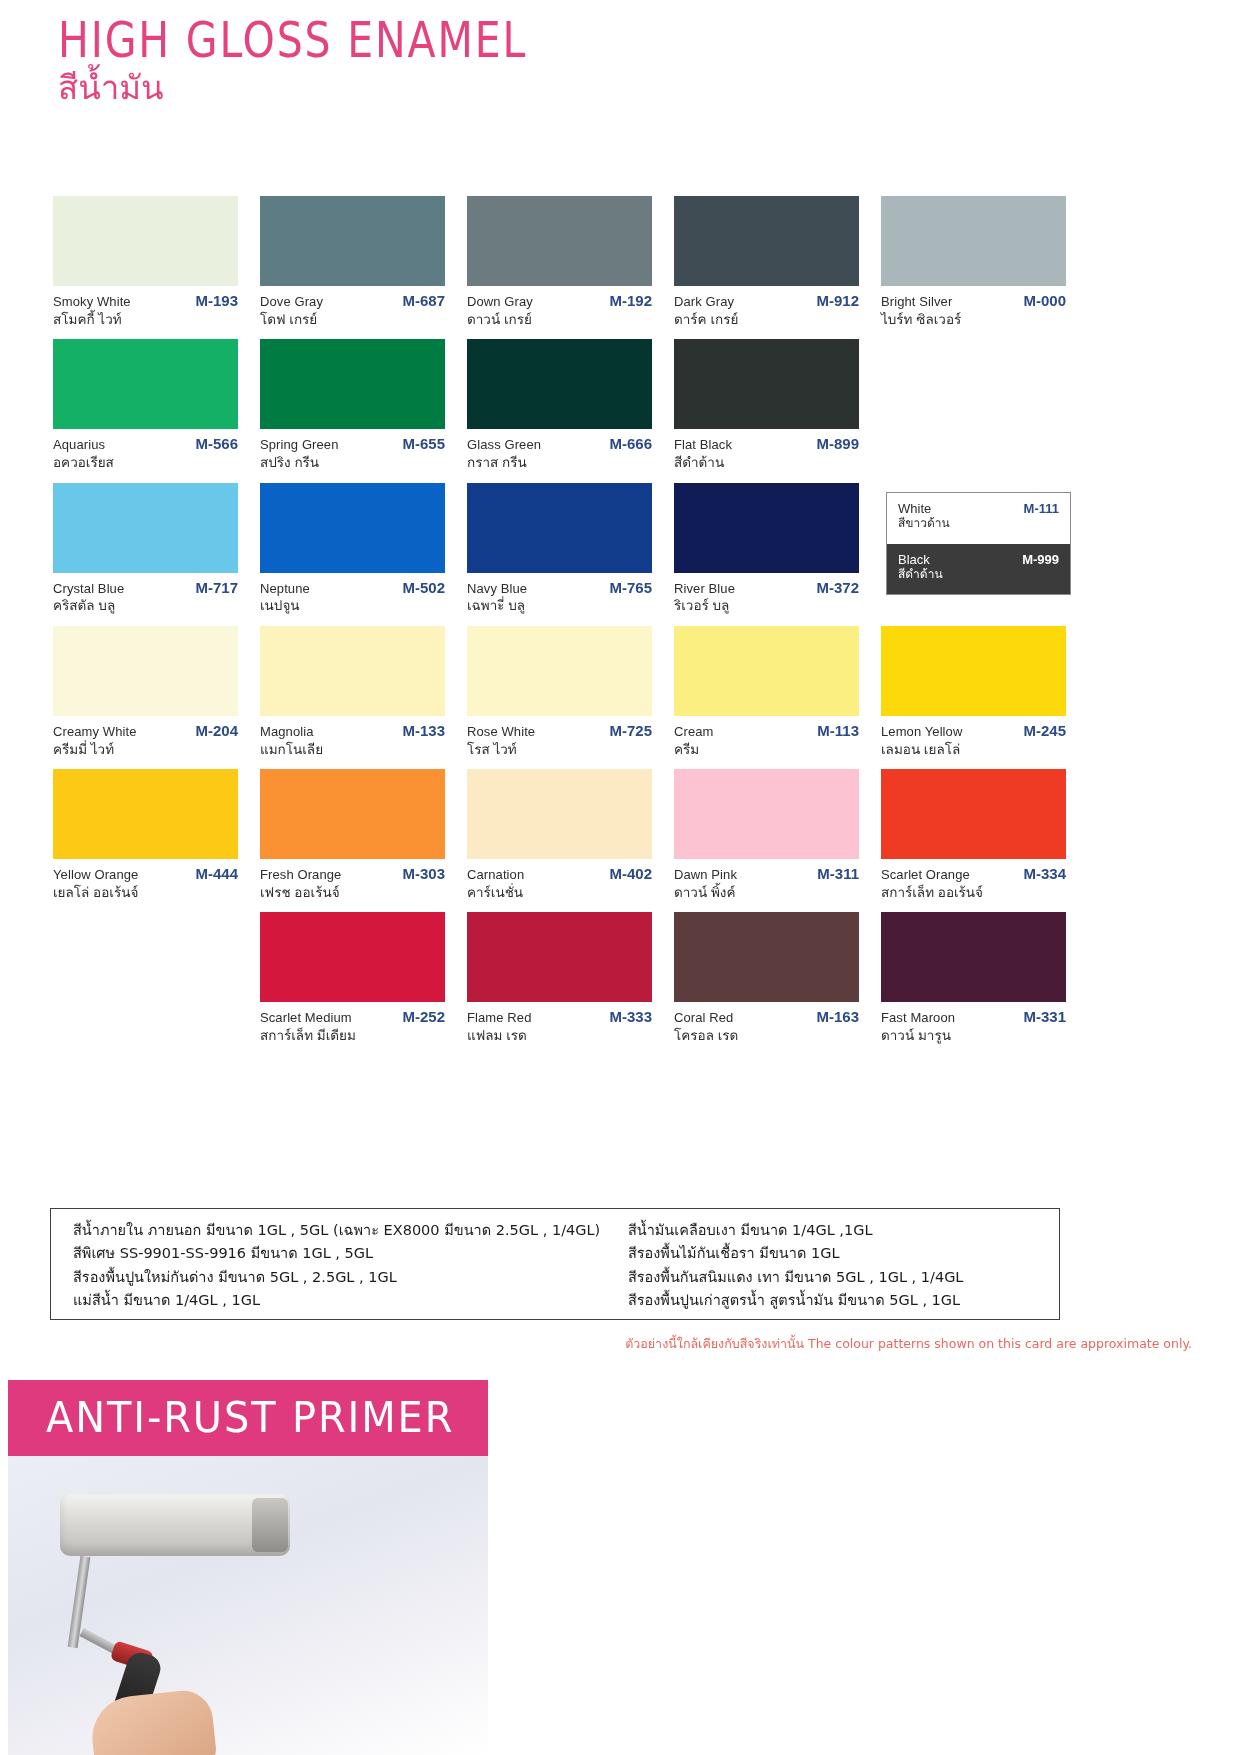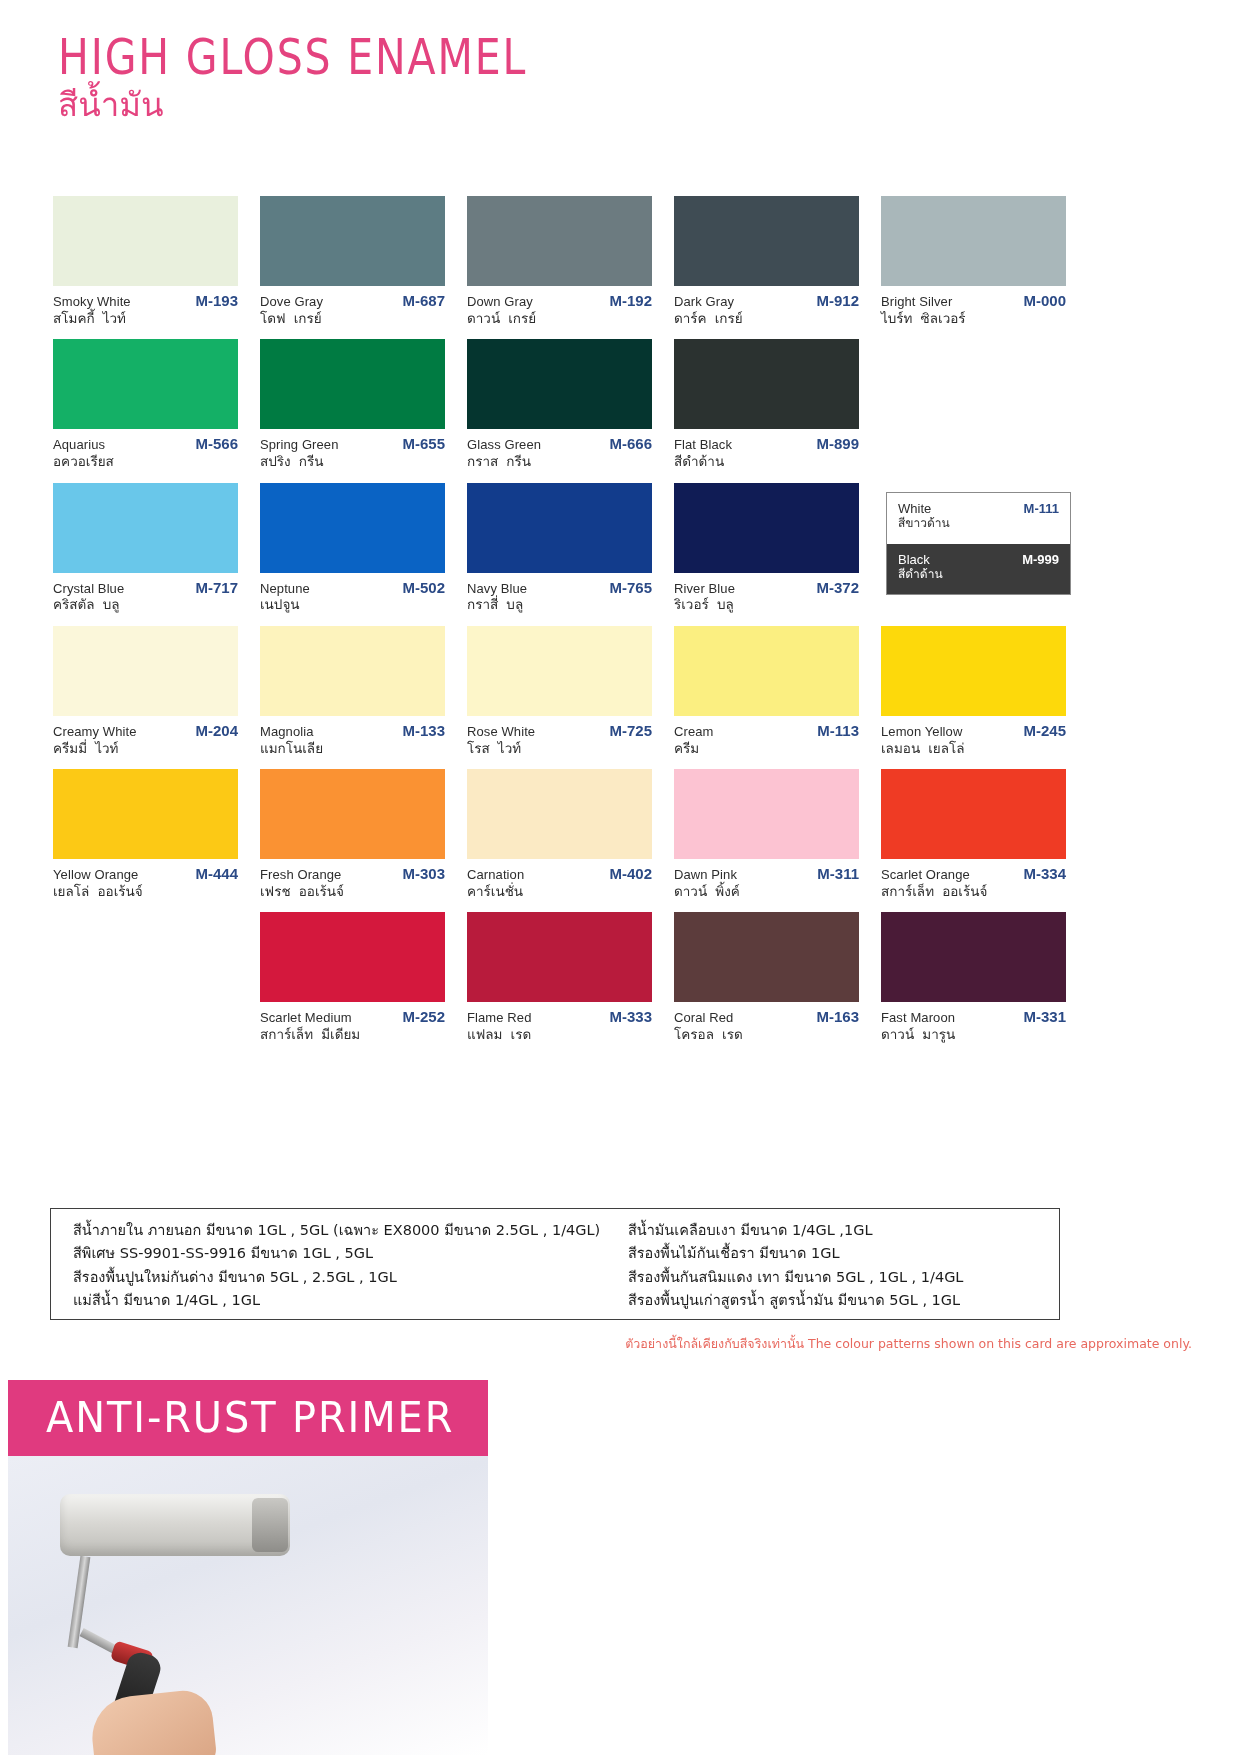"HIGH GLOSS ENAMEL" .header { top: 32px -> 15px }
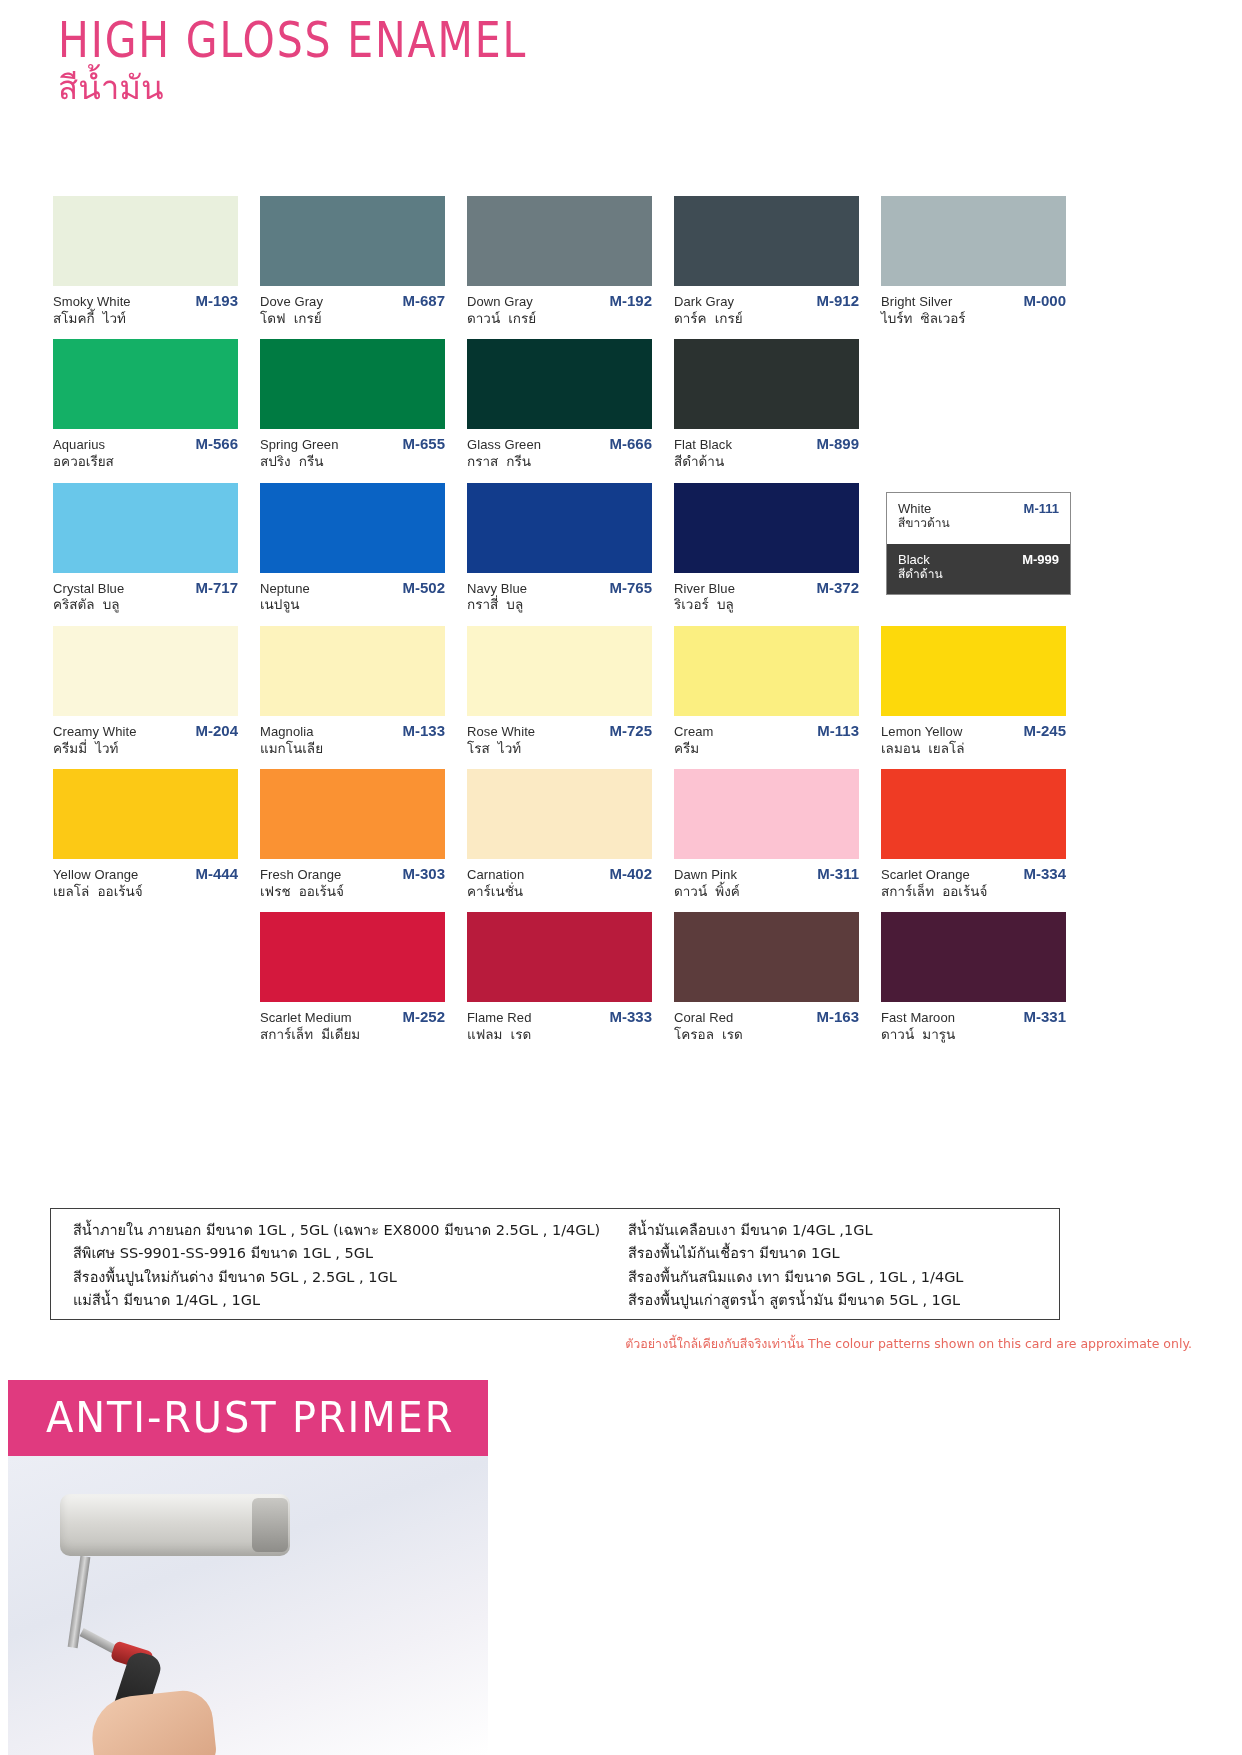"สโมคกี้ ไวท์" .cap-thai { font-family: Liberation Mono, monospace -> Liberation Sans, sans-serif }
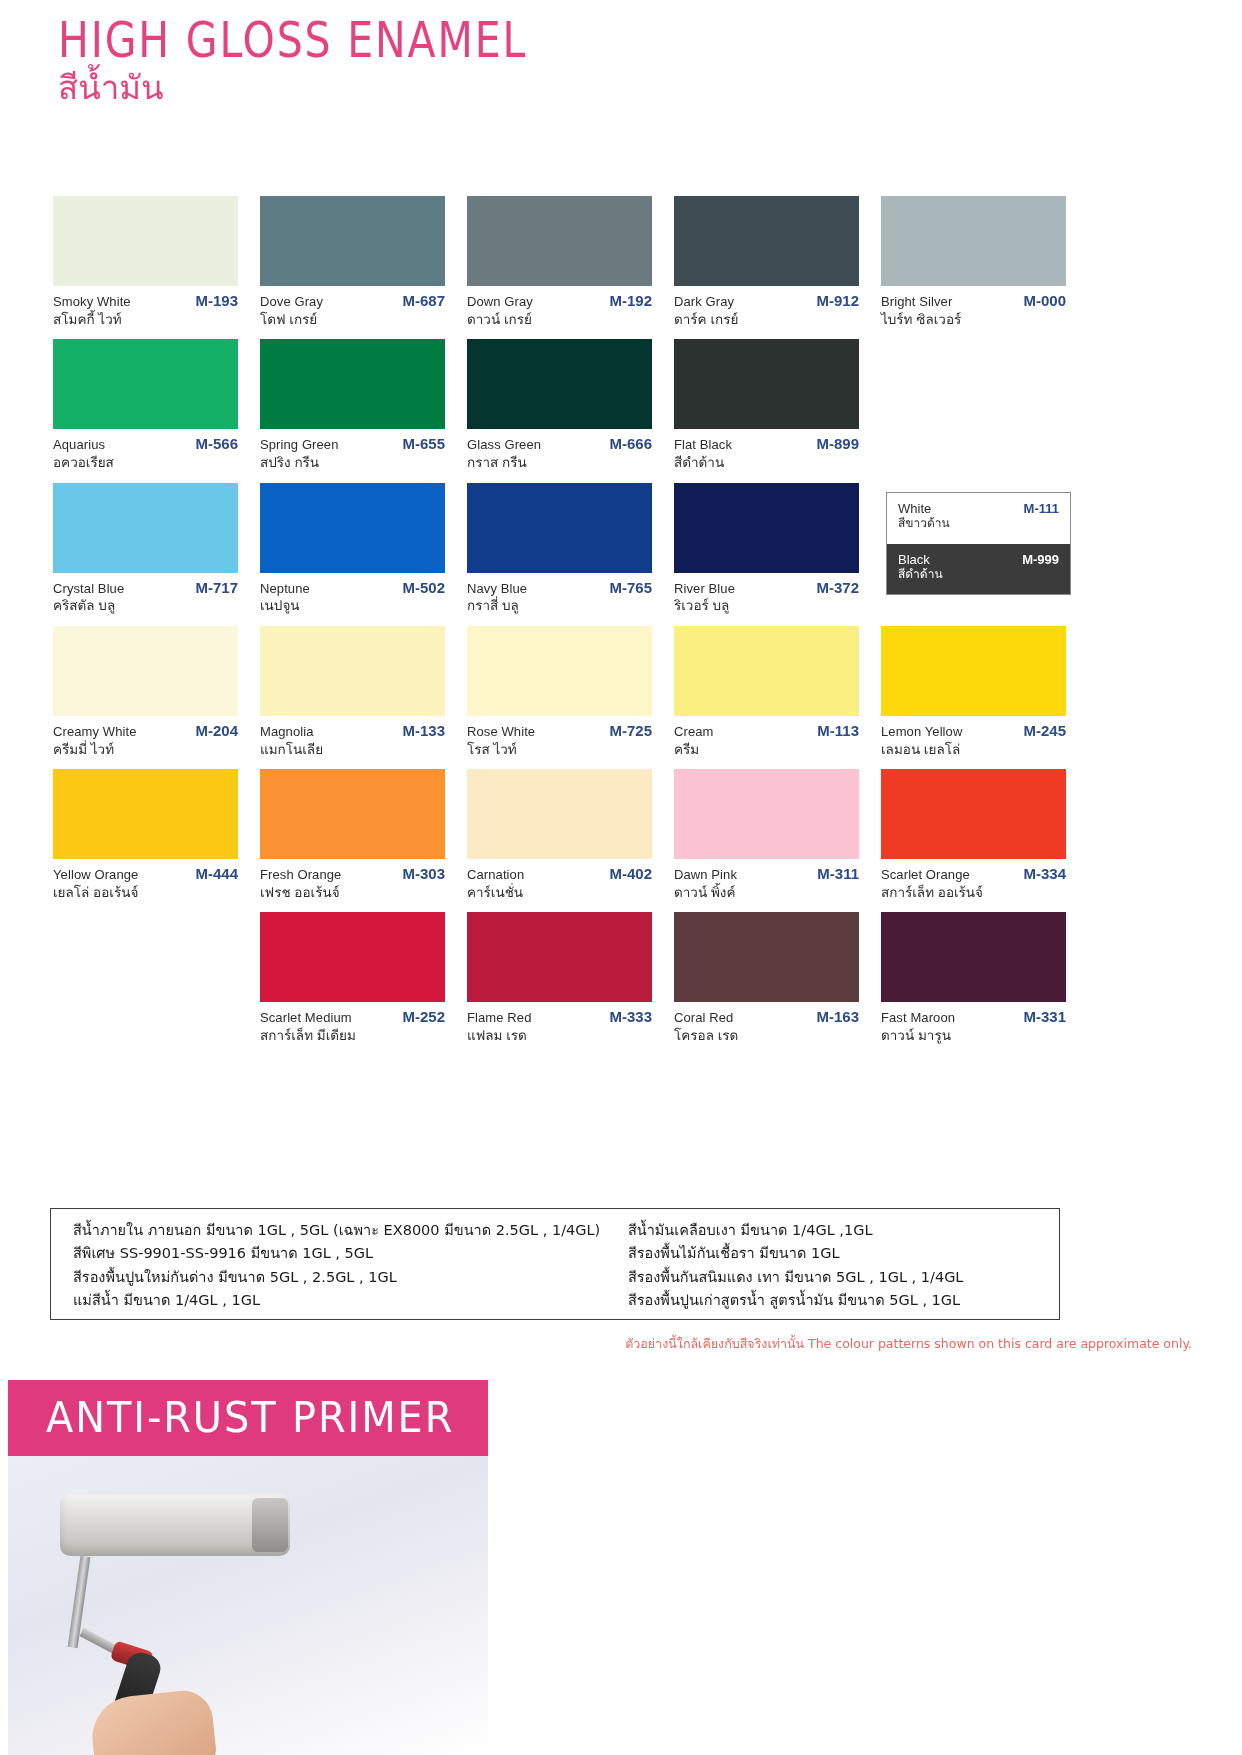"กราสี่ บลู" div.cap-thai { text: กราสี่ -> เฉพาะี่ }
